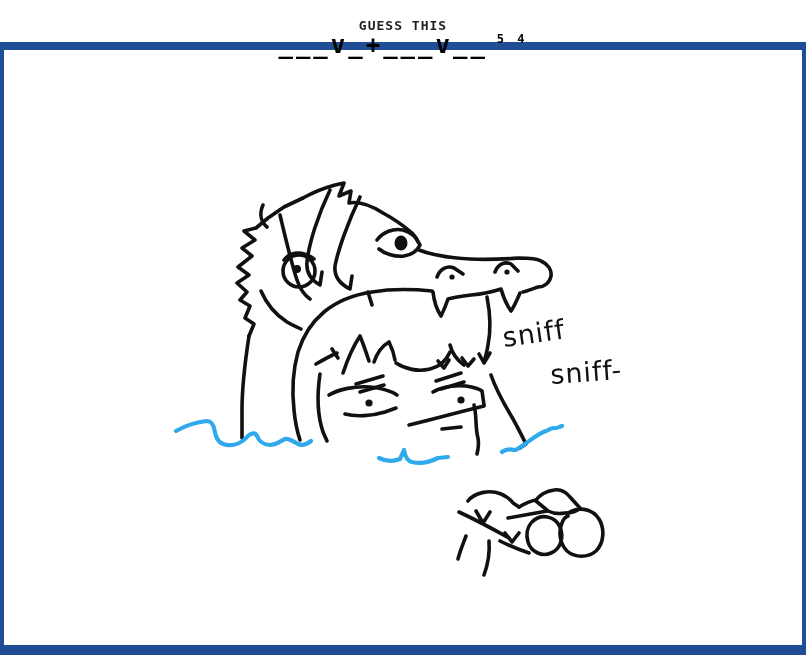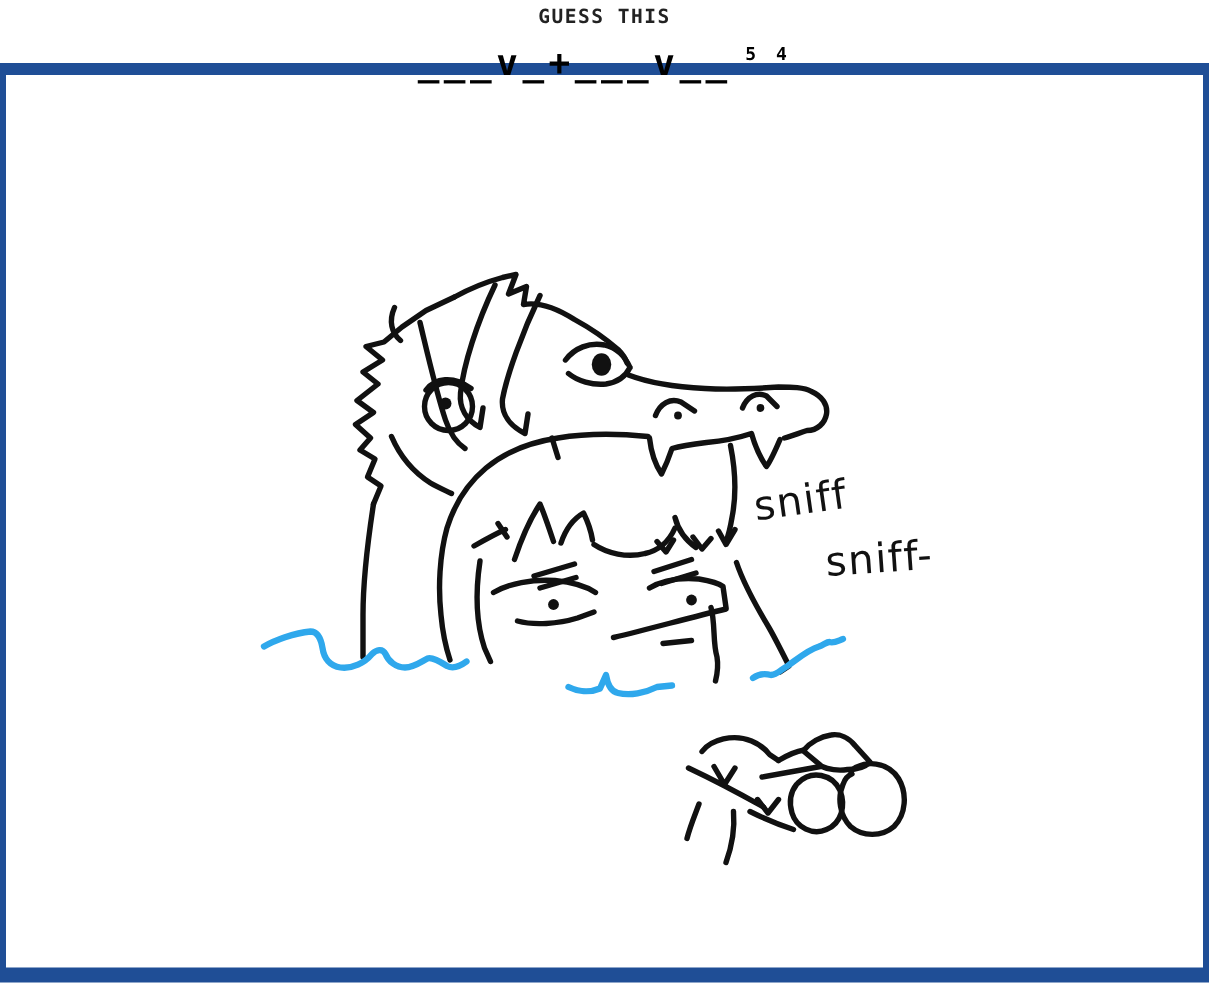"GUESS THIS" .guess-title { margin-top: 5px -> 19px }
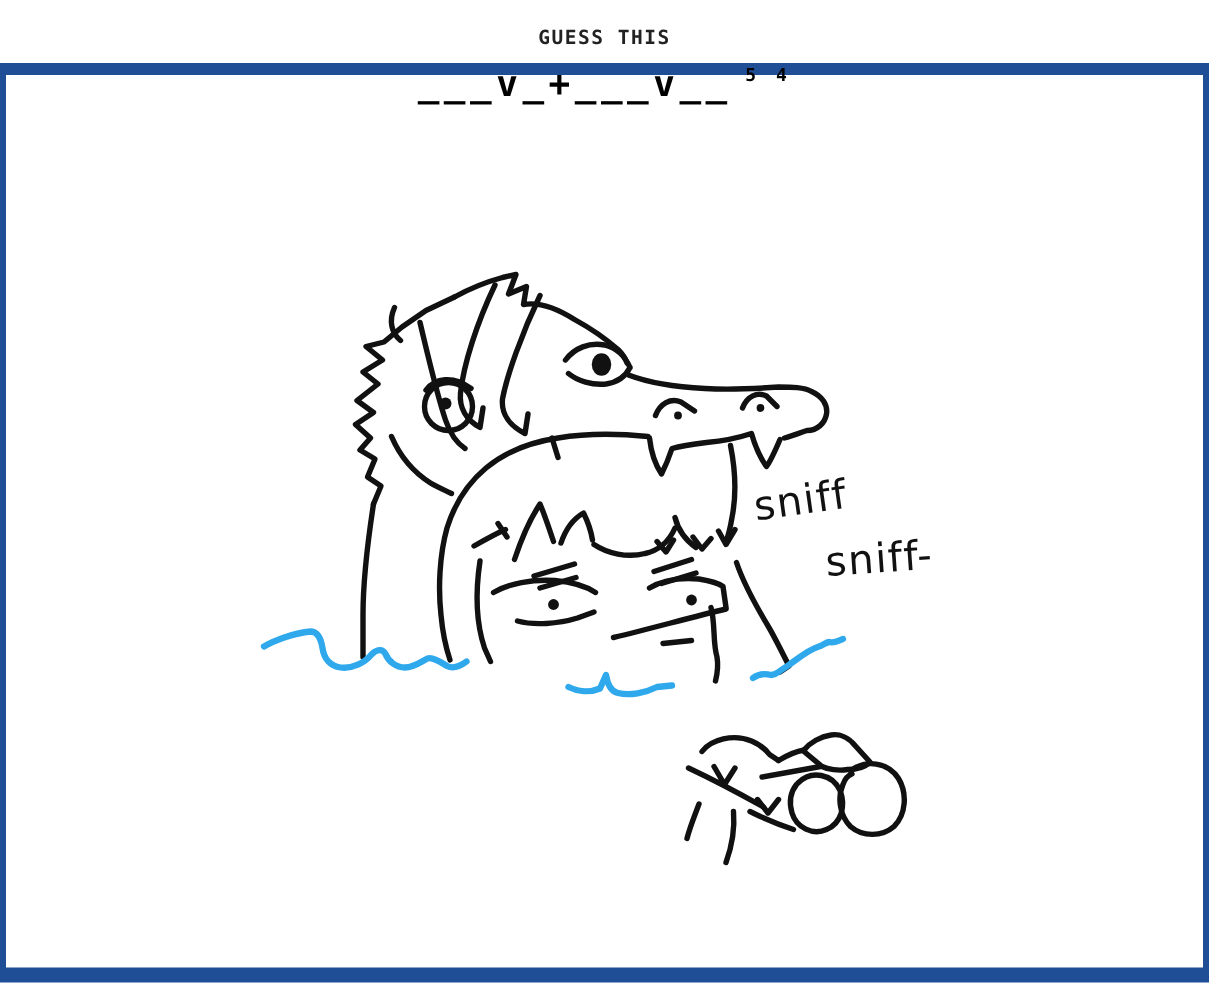"___v_+___v__" .blanks-row { margin-top: 12px -> 1px }
